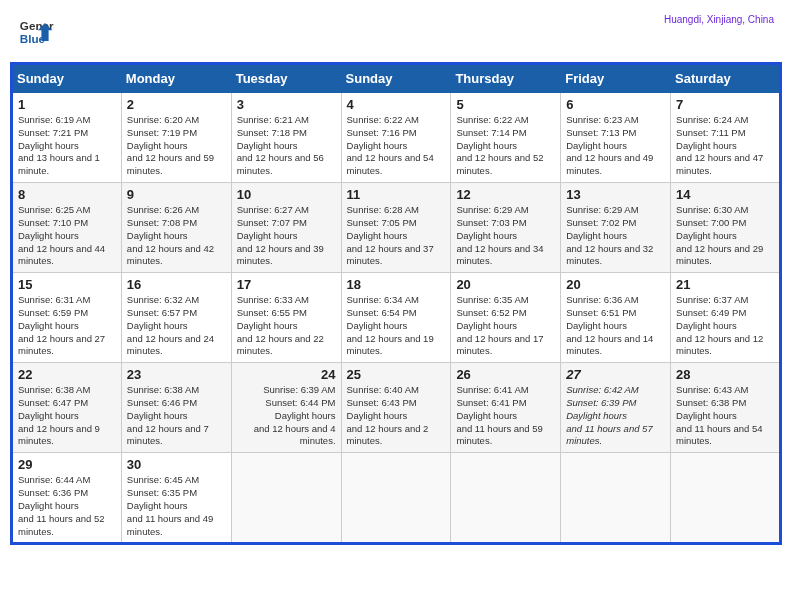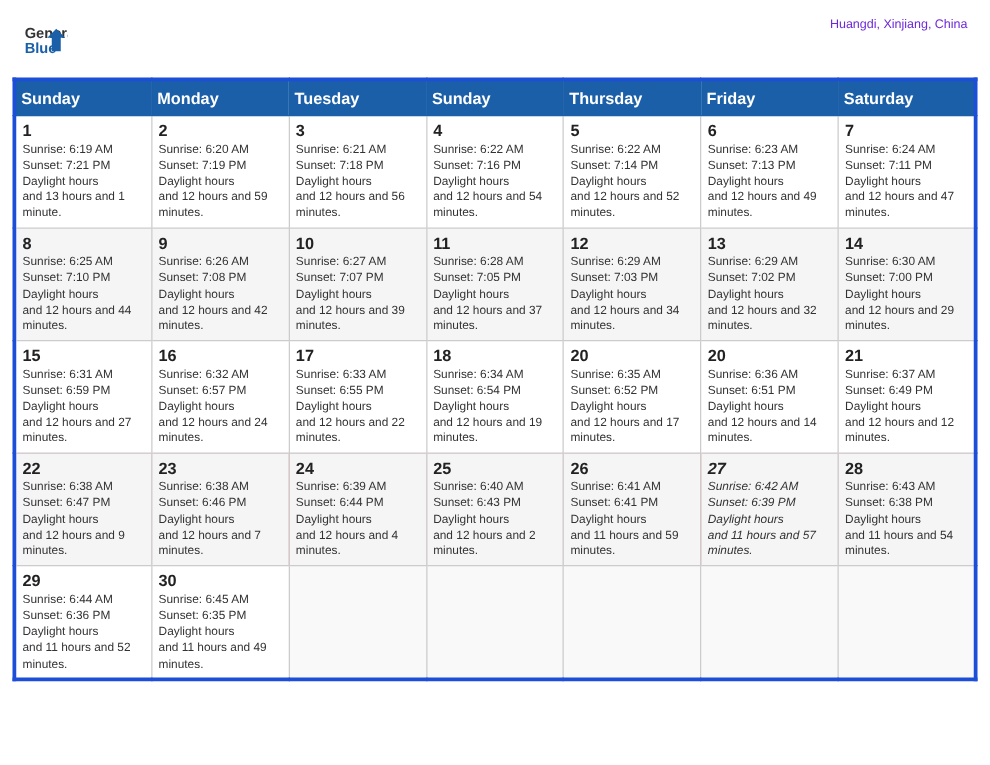"24" td { text-align: none -> right }
